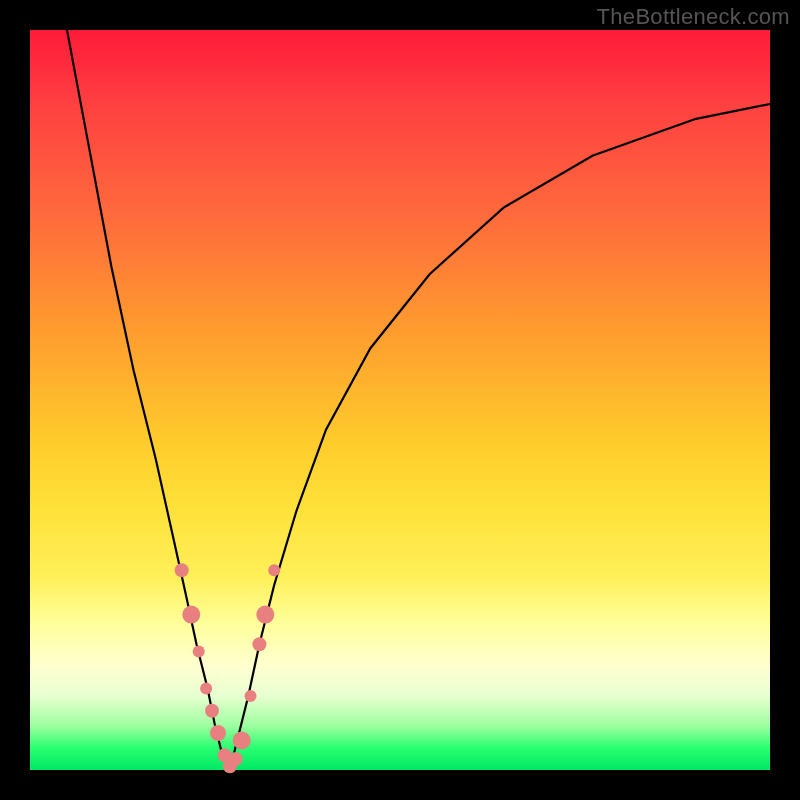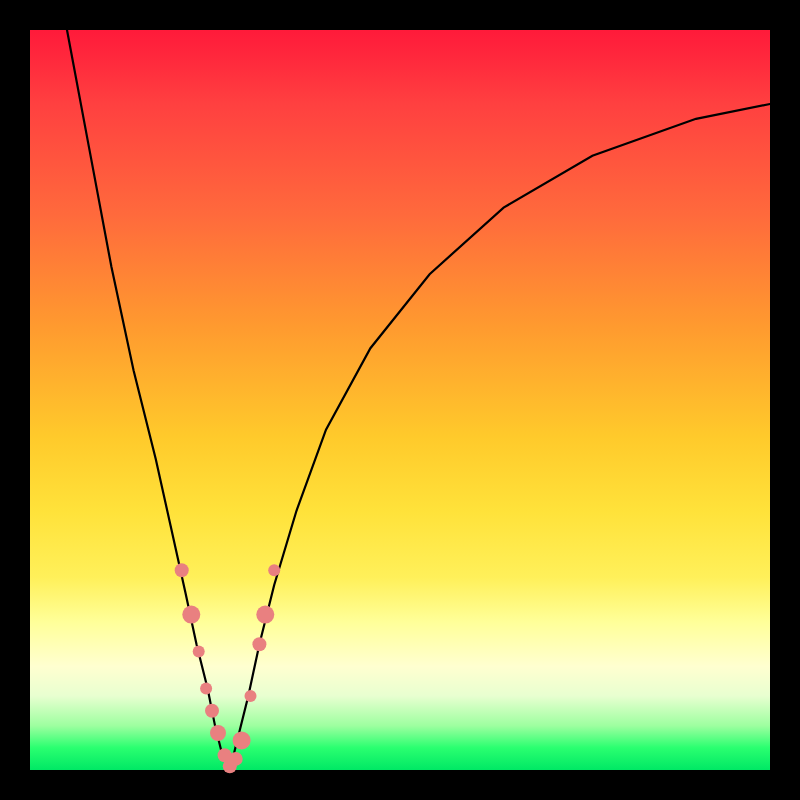"TheBottleneck.com" div.watermark { html: none -> <div>TheBottleneck.com</div> }
